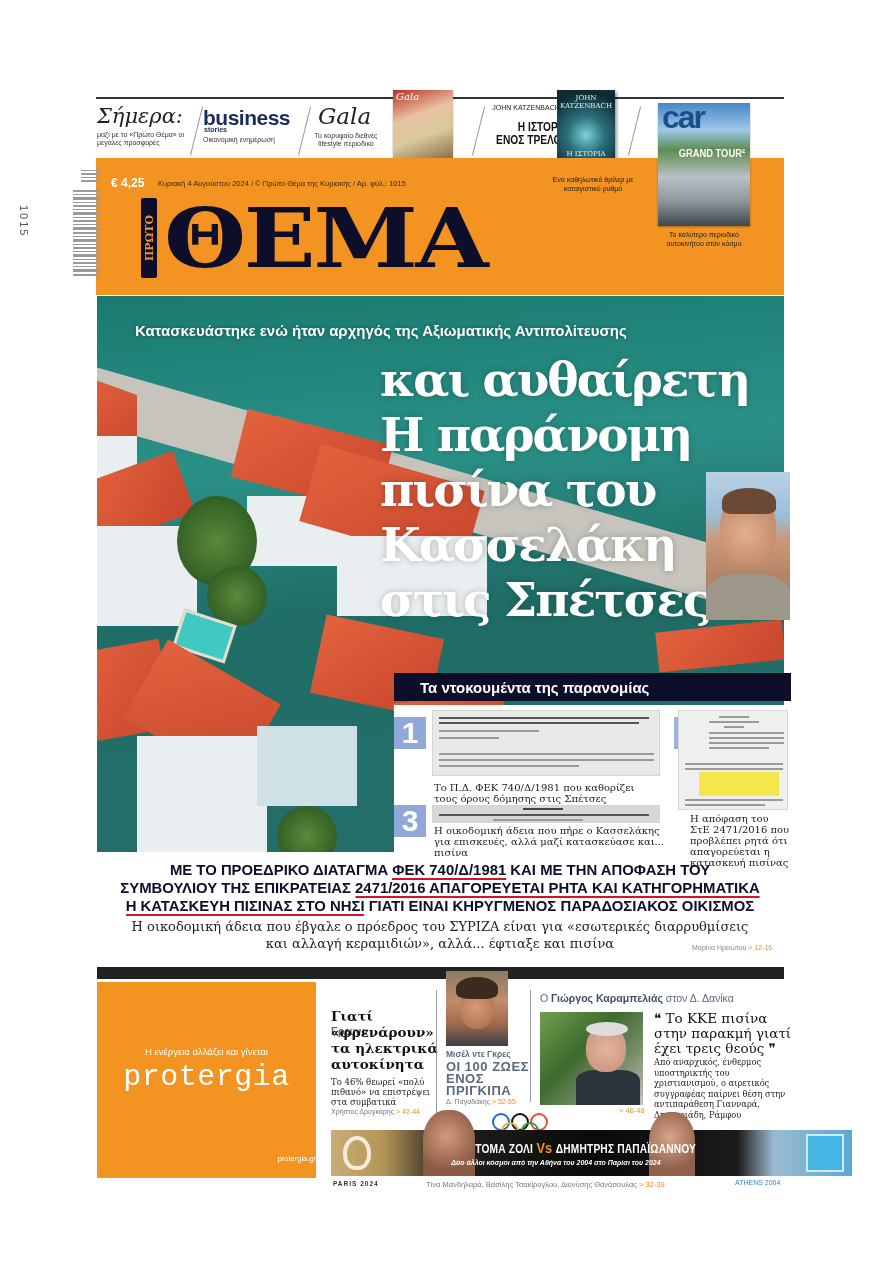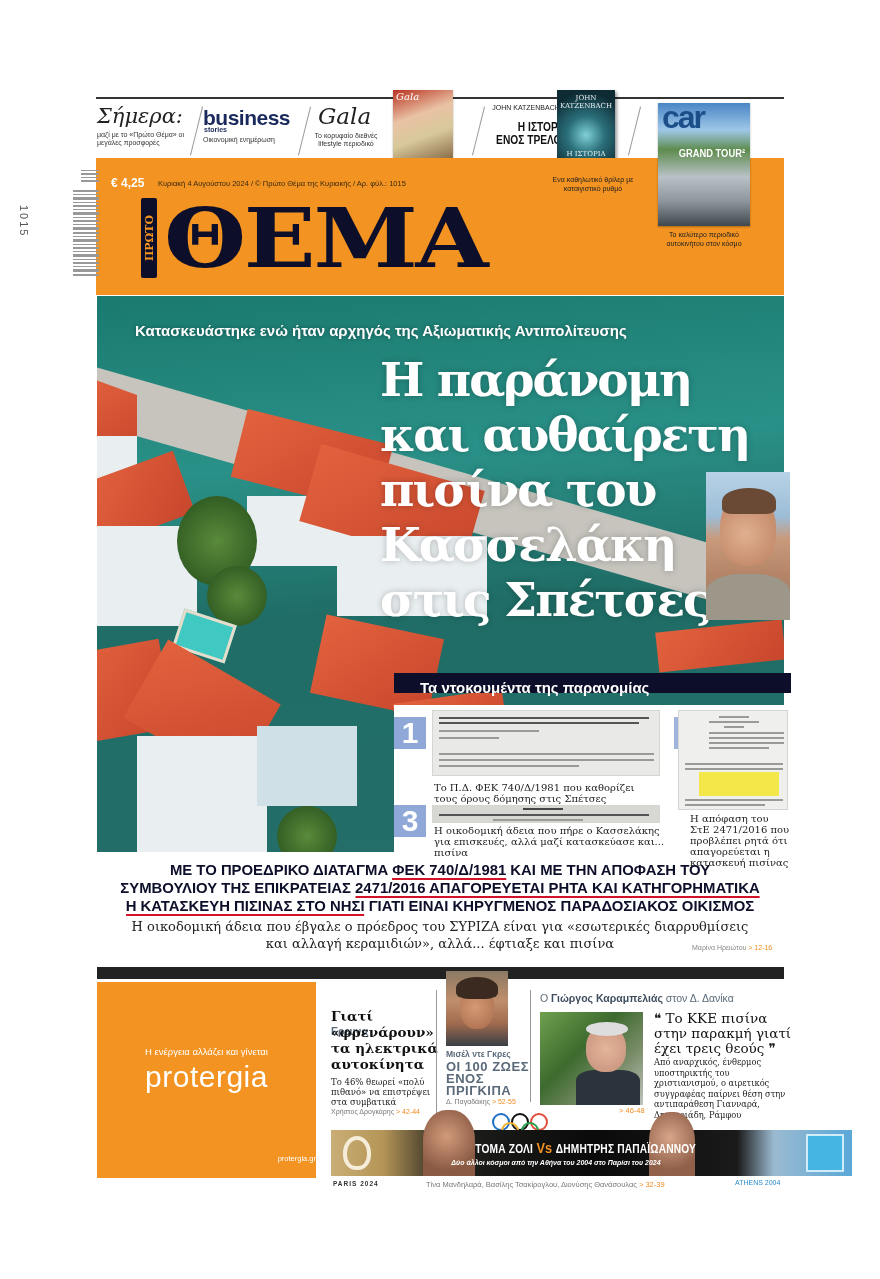"Η παράνομη" div { order: before "και αυθαίρετη" -> after "και αυθαίρετη" }
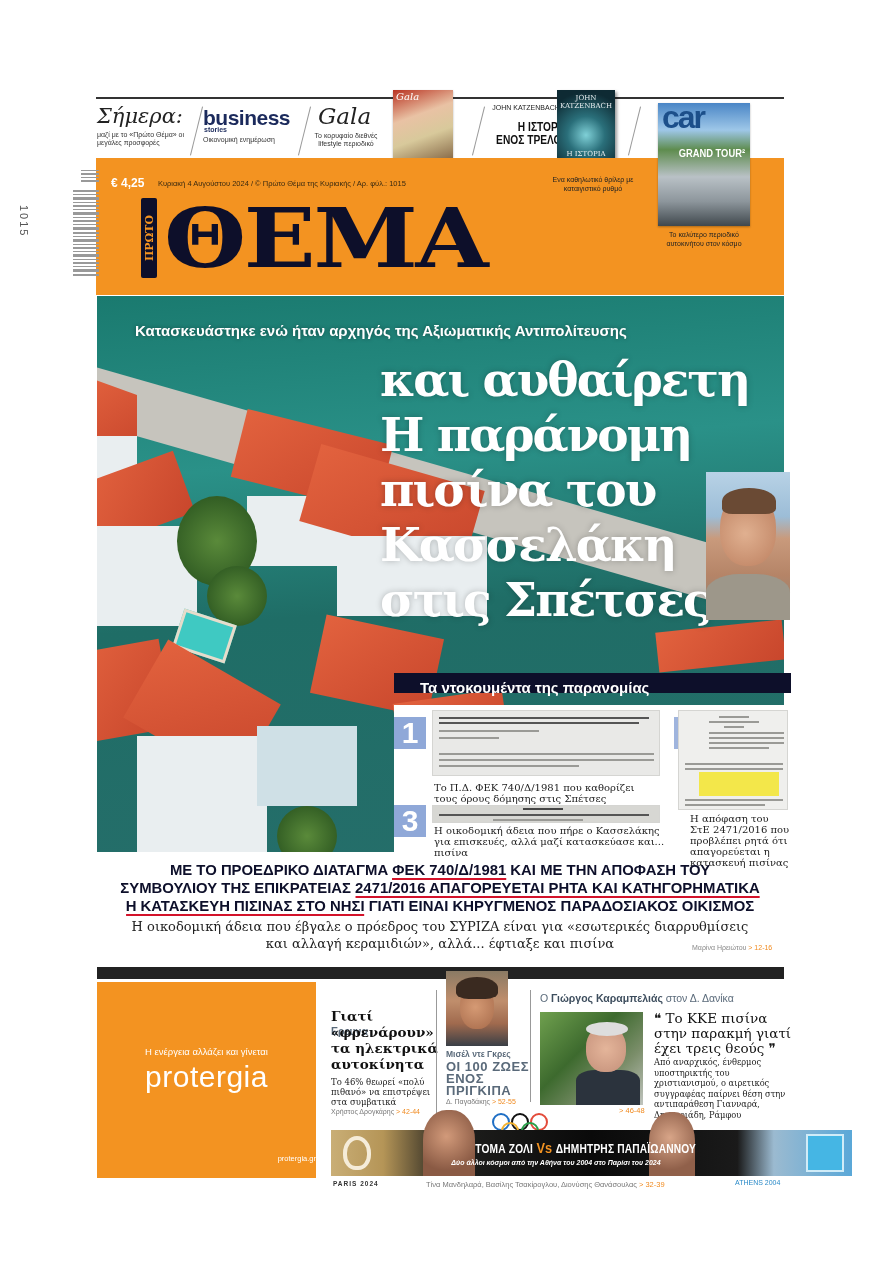"Τα ντοκουμέντα της παρανομίας" .docs-bar { height: 20px -> 28px }
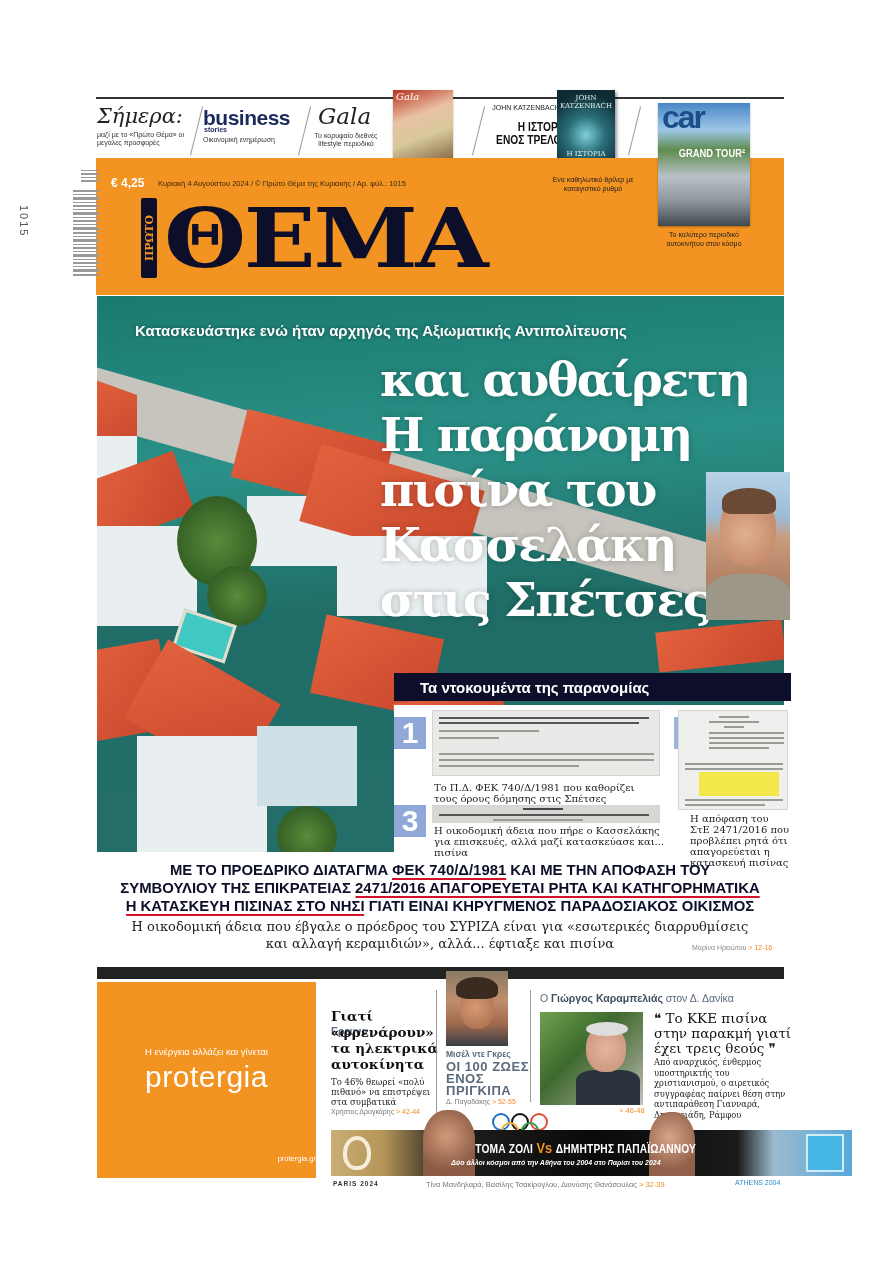"protergia" .ad-logo { font-family: none -> Liberation Mono, monospace }
